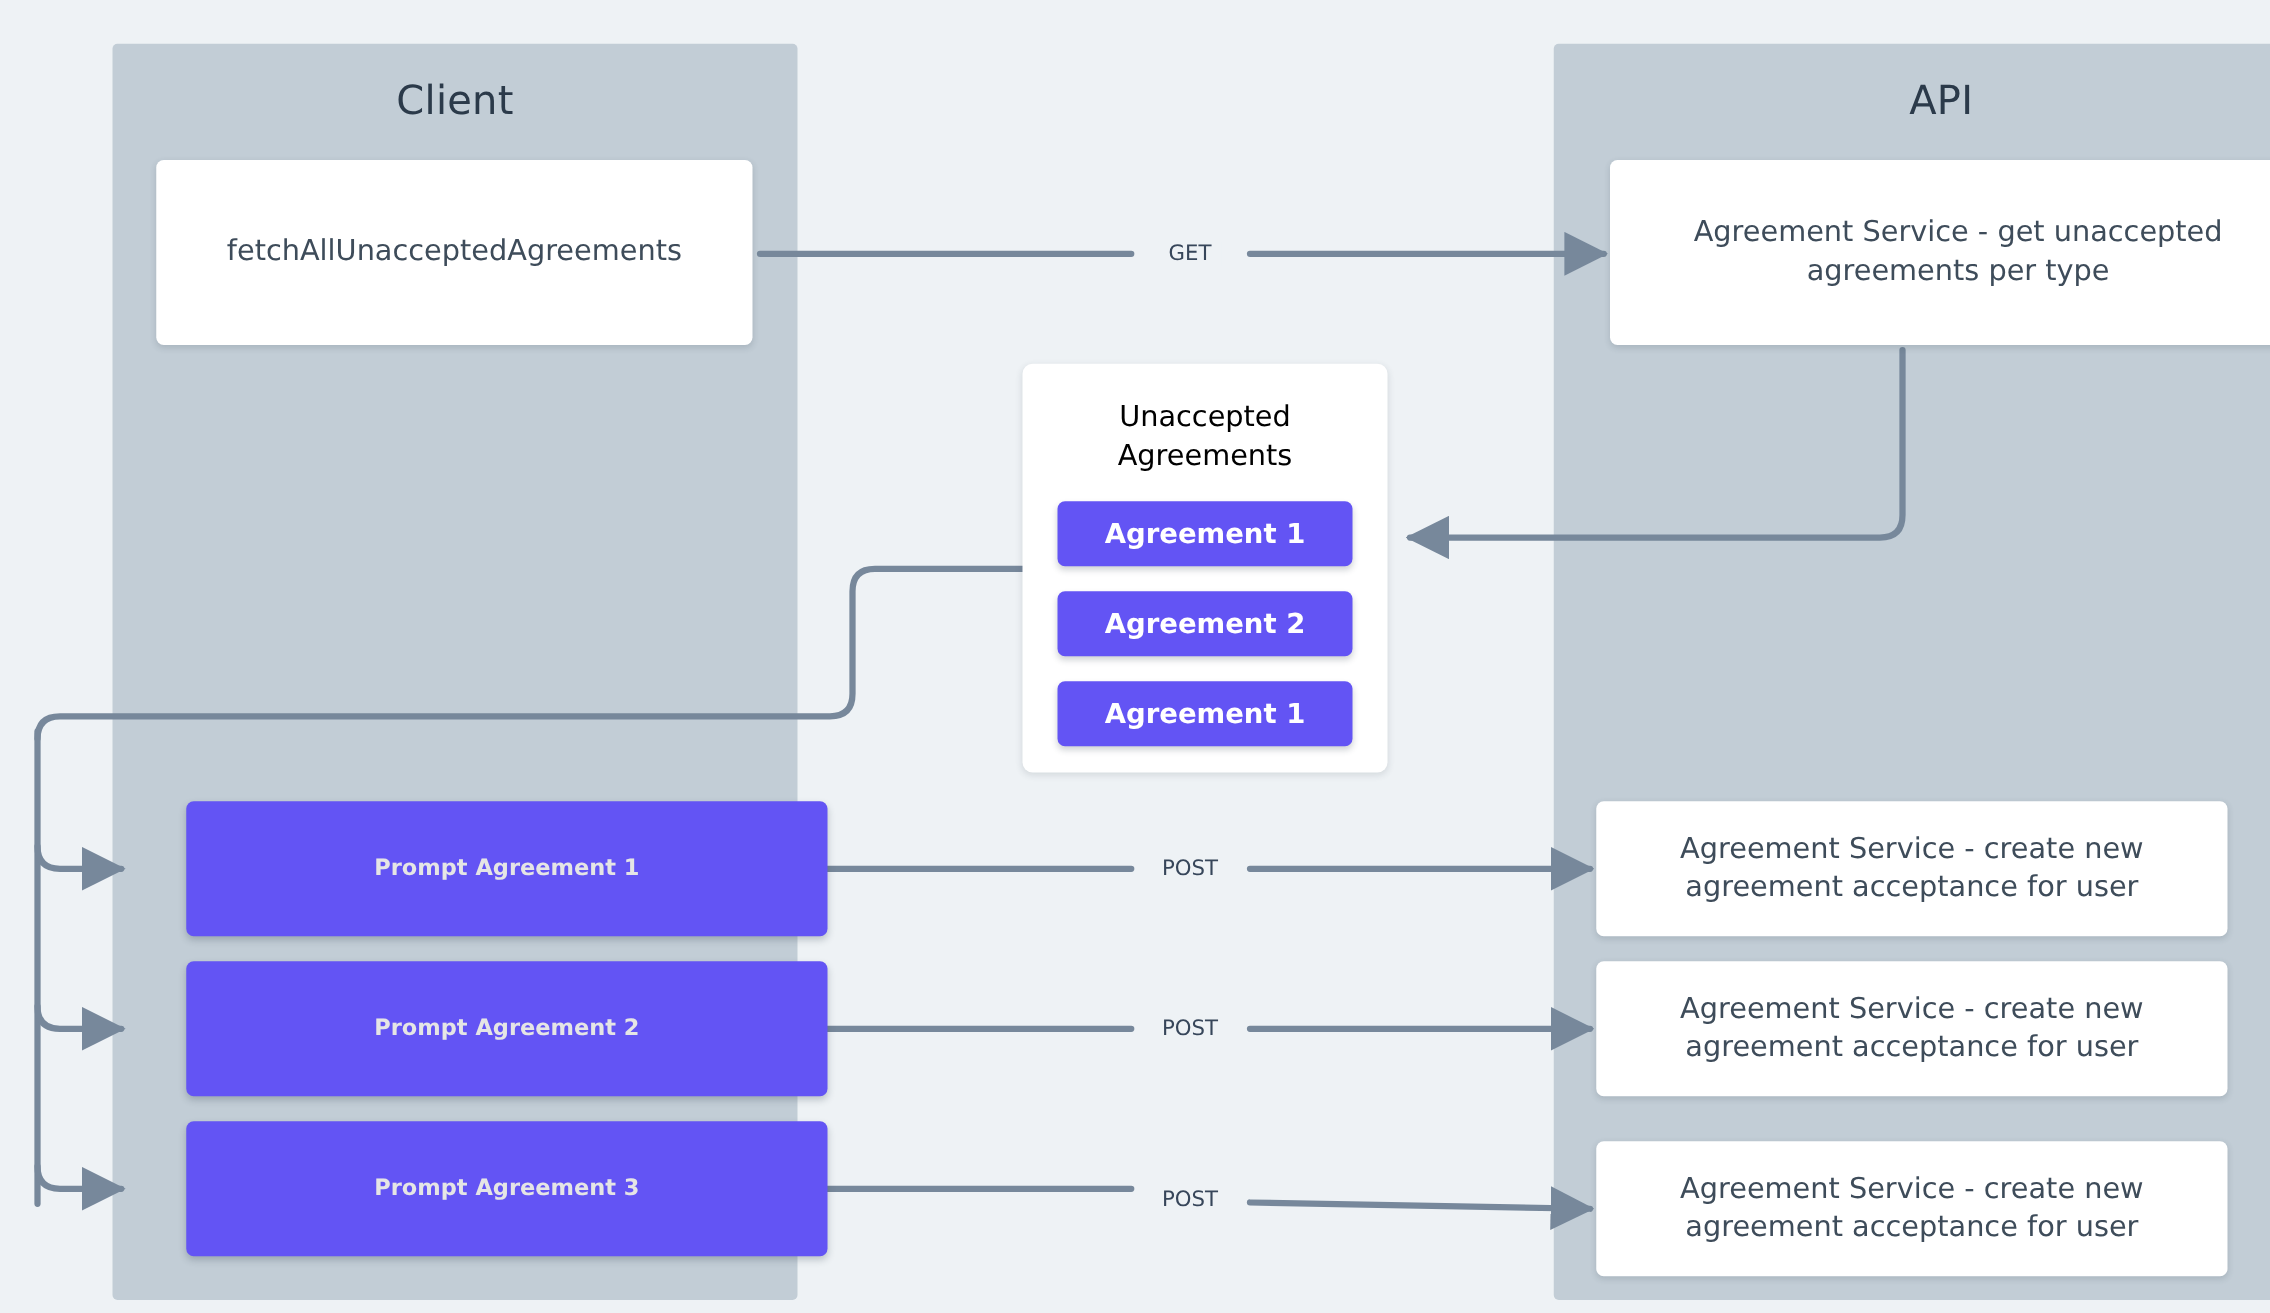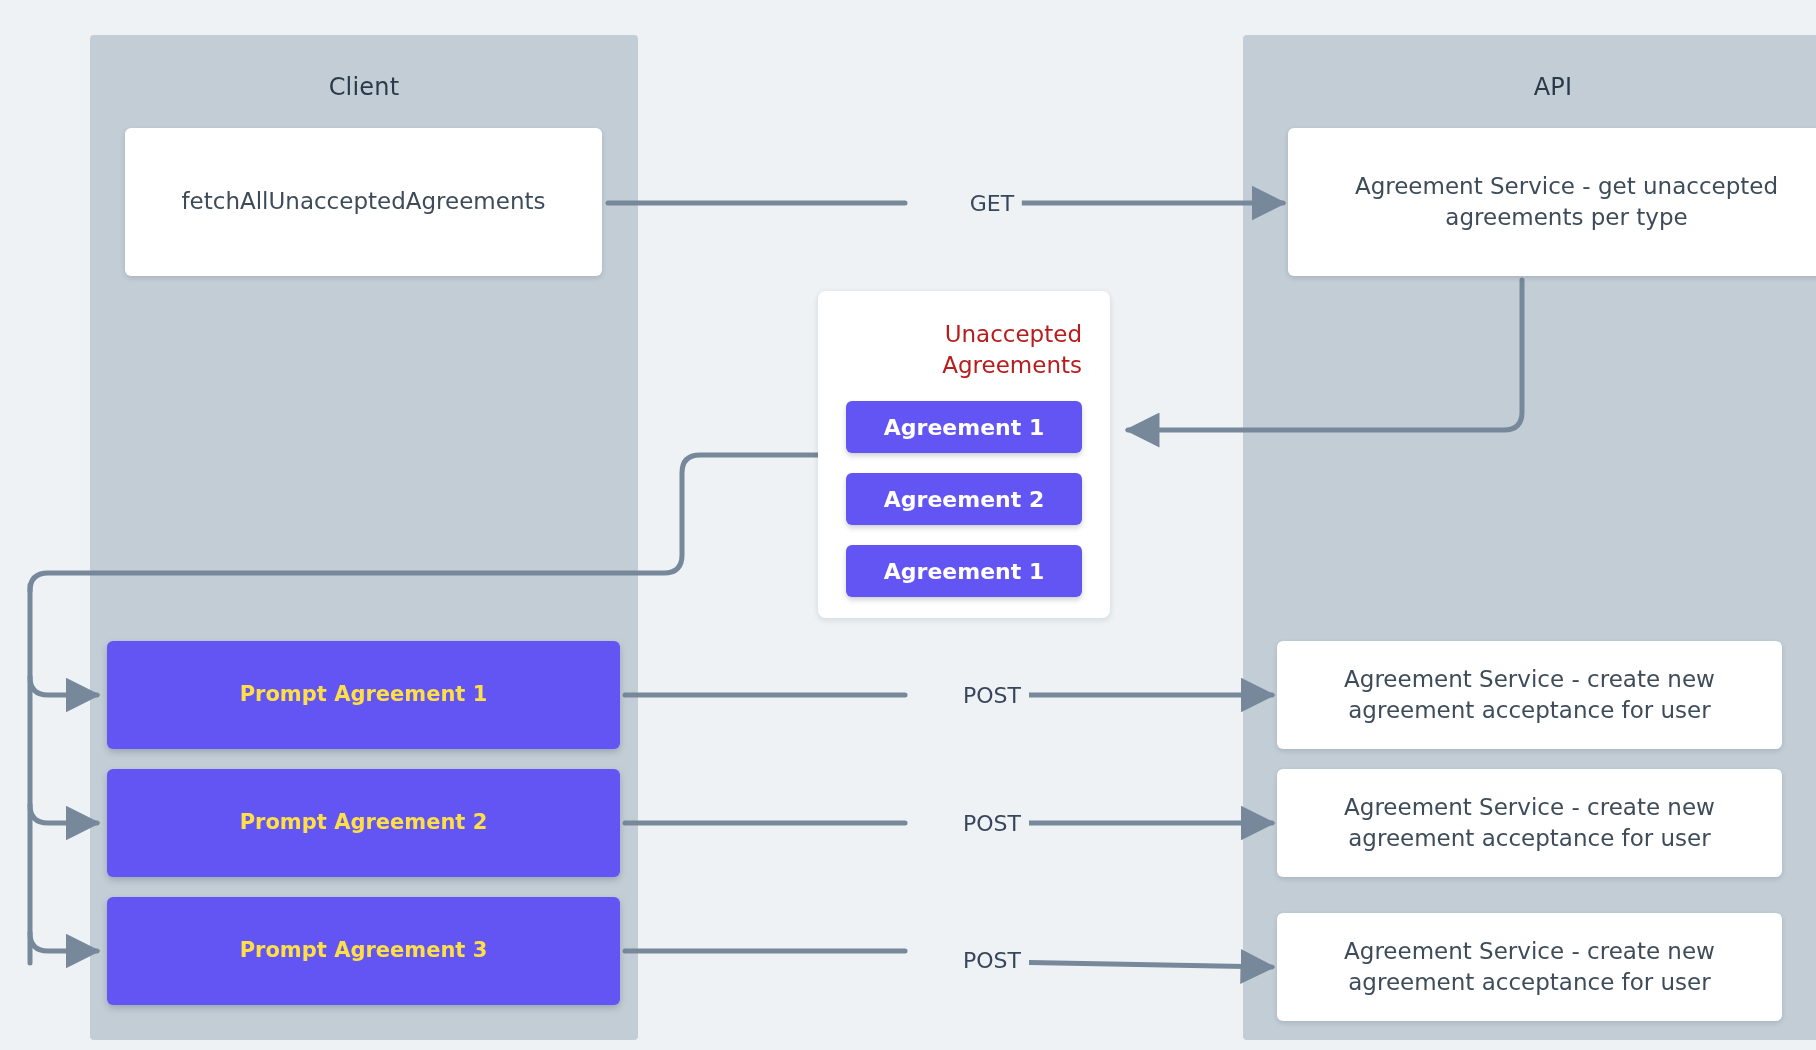"Client" .lane-title { font-size: 24px -> 32px; padding-top: 38px -> 26px }
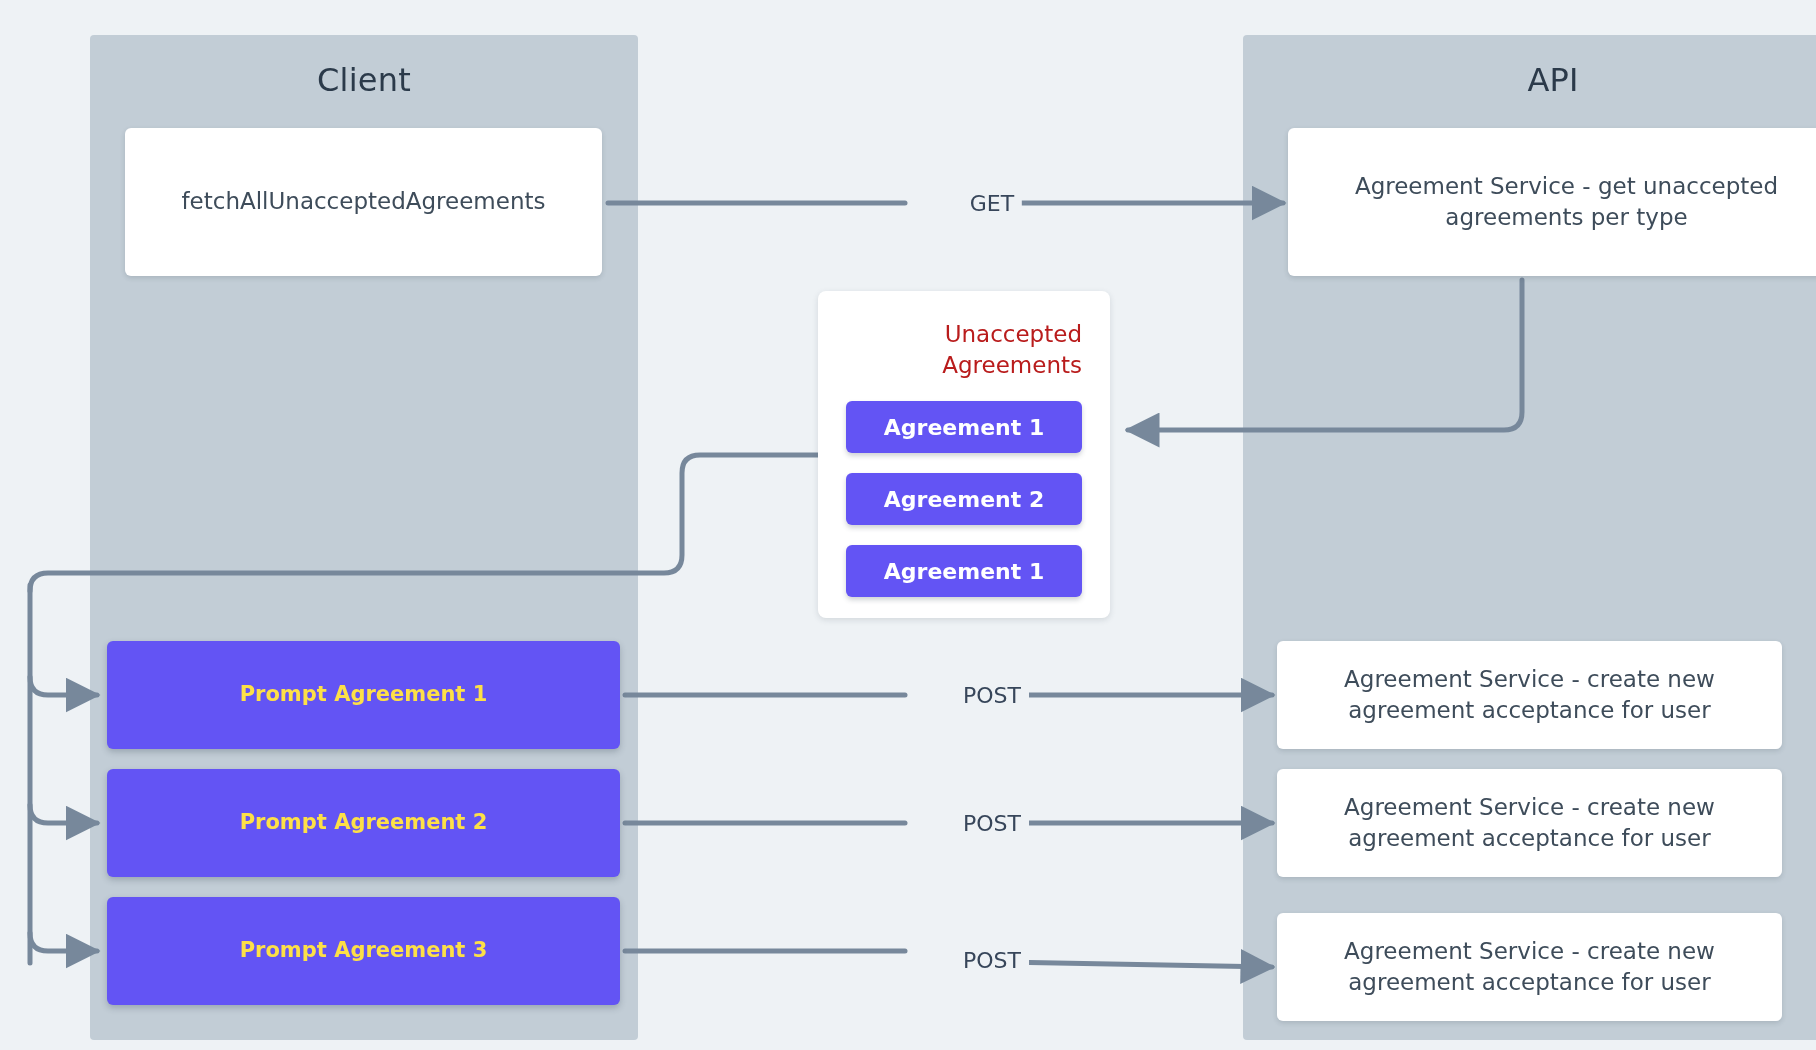"GET" .edge-label { font-size: 22px -> 17px; margin-left: 40px -> none }
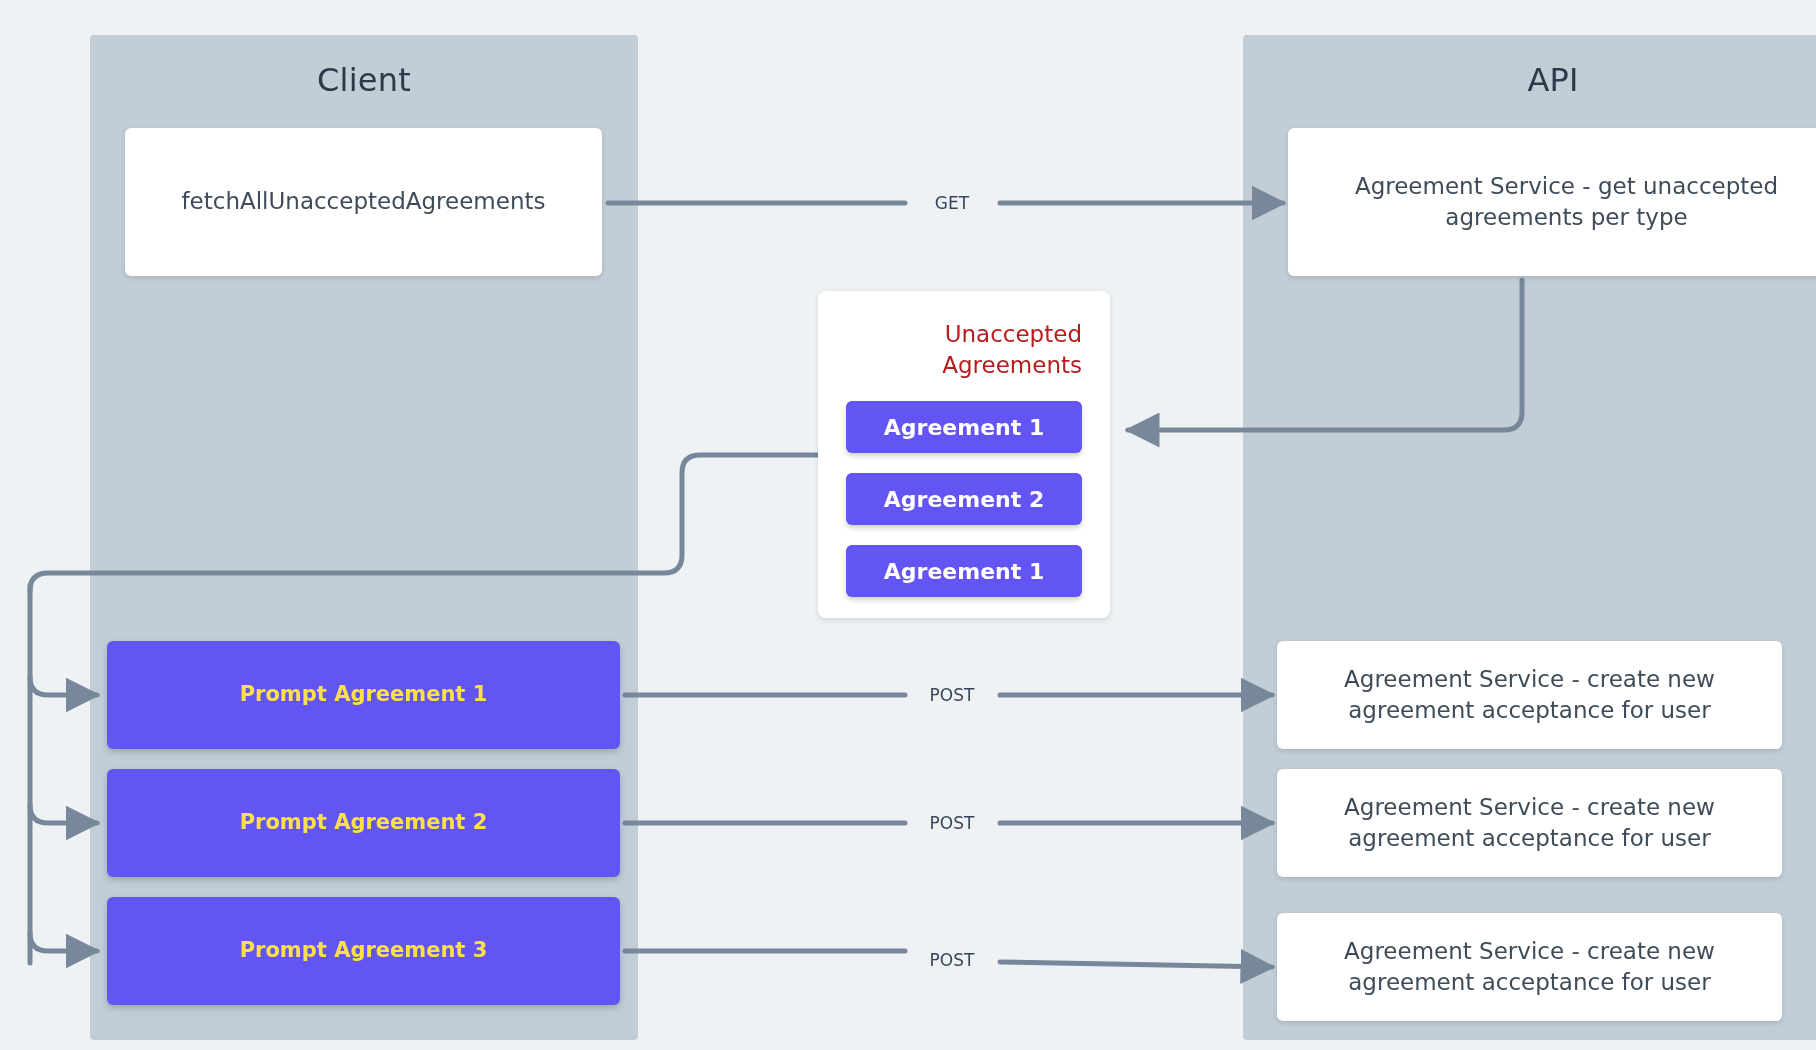"Unaccepted Agreements" #card-unaccepted .card-title { color: #b91c1c -> #000000; text-align: right -> center }
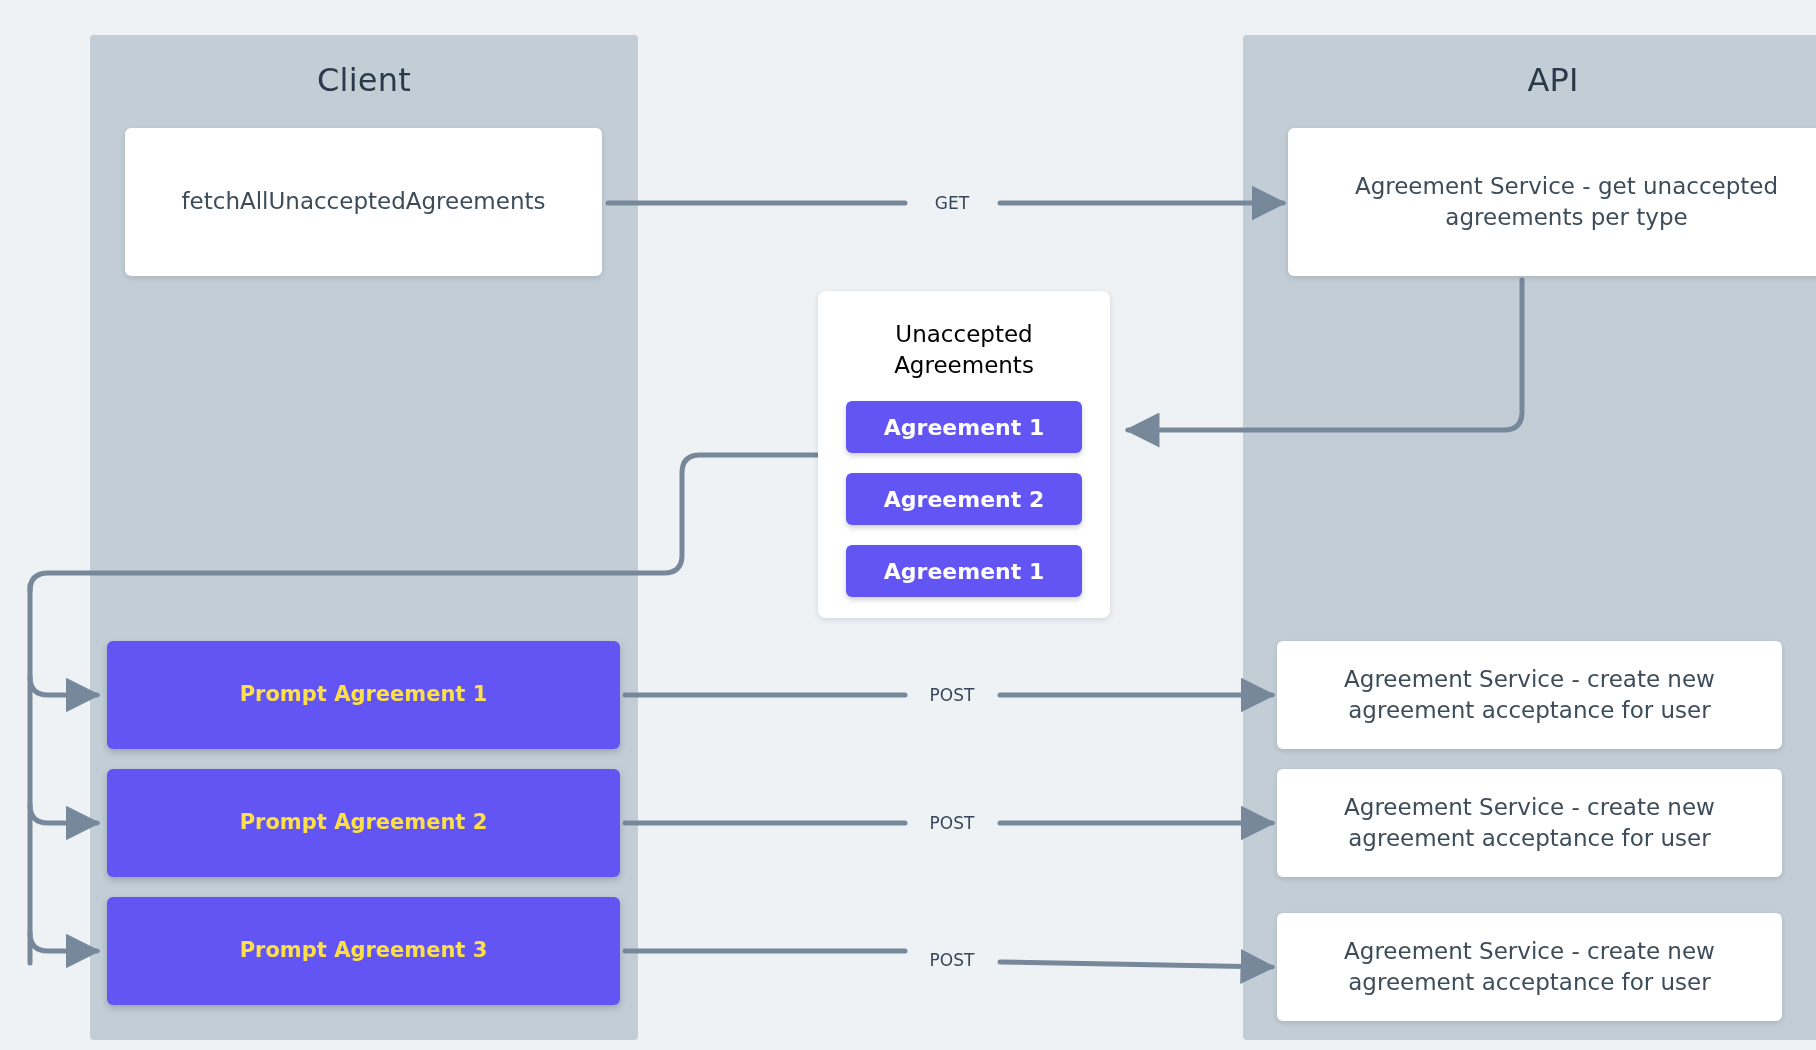"Prompt Agreement 1" .node-purple { color: #fde047 -> #e5e5e5; font-size: 21px -> 18px; margin-left: none -> 42px }
